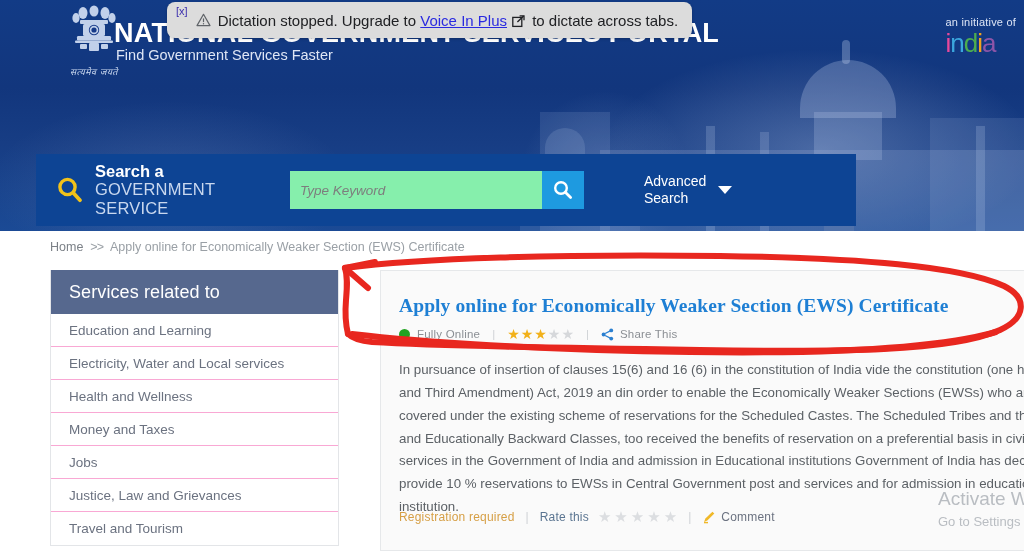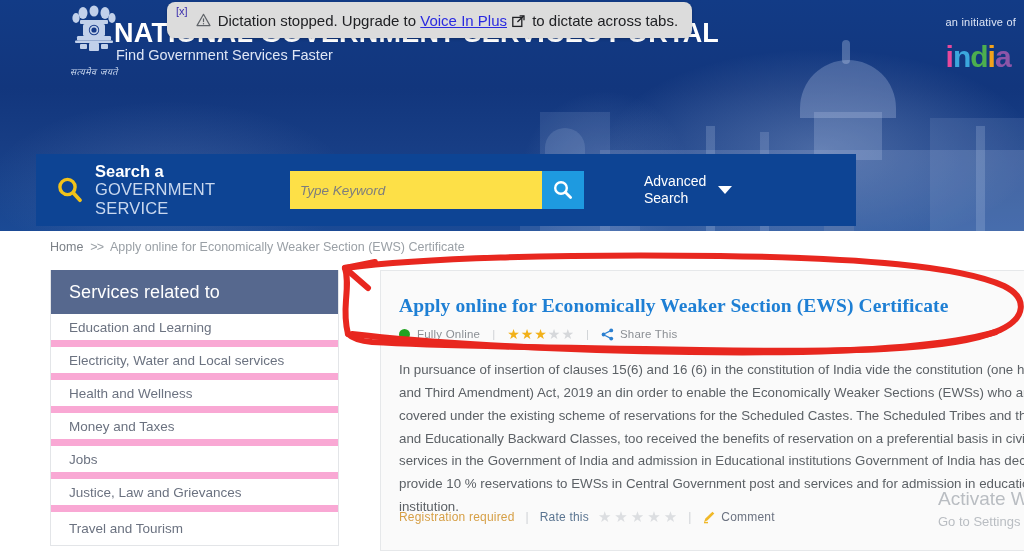"india" .india-logo { font-size: 30px -> 26px; font-weight: bold -> normal; margin-top: 14px -> 2px }
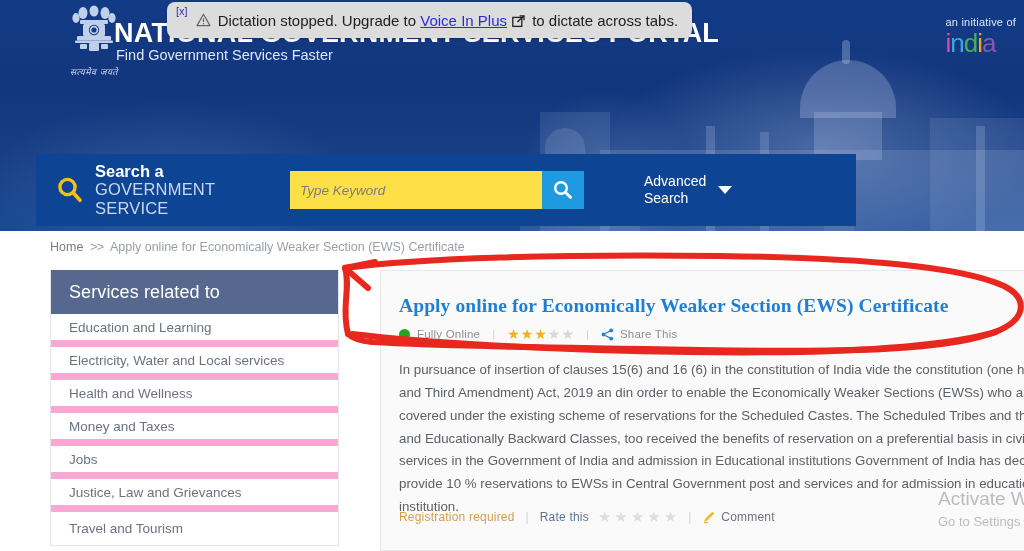"Type Keyword" .search-input { background: #fde047 -> #86efac }
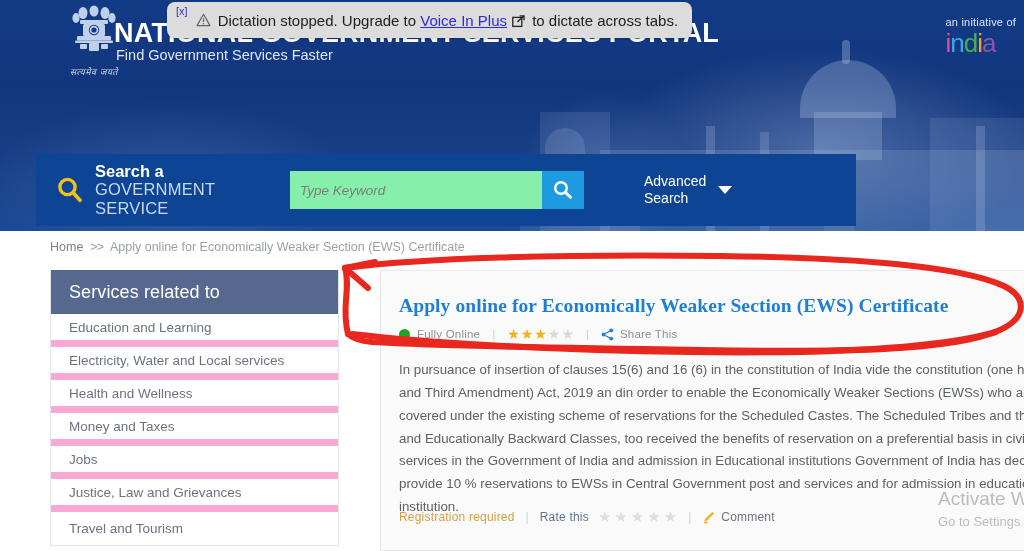"Education and Learning" .sidebar-item { border-bottom: 7px solid #f9a8d4 -> 1px solid #f9a8d4 }
